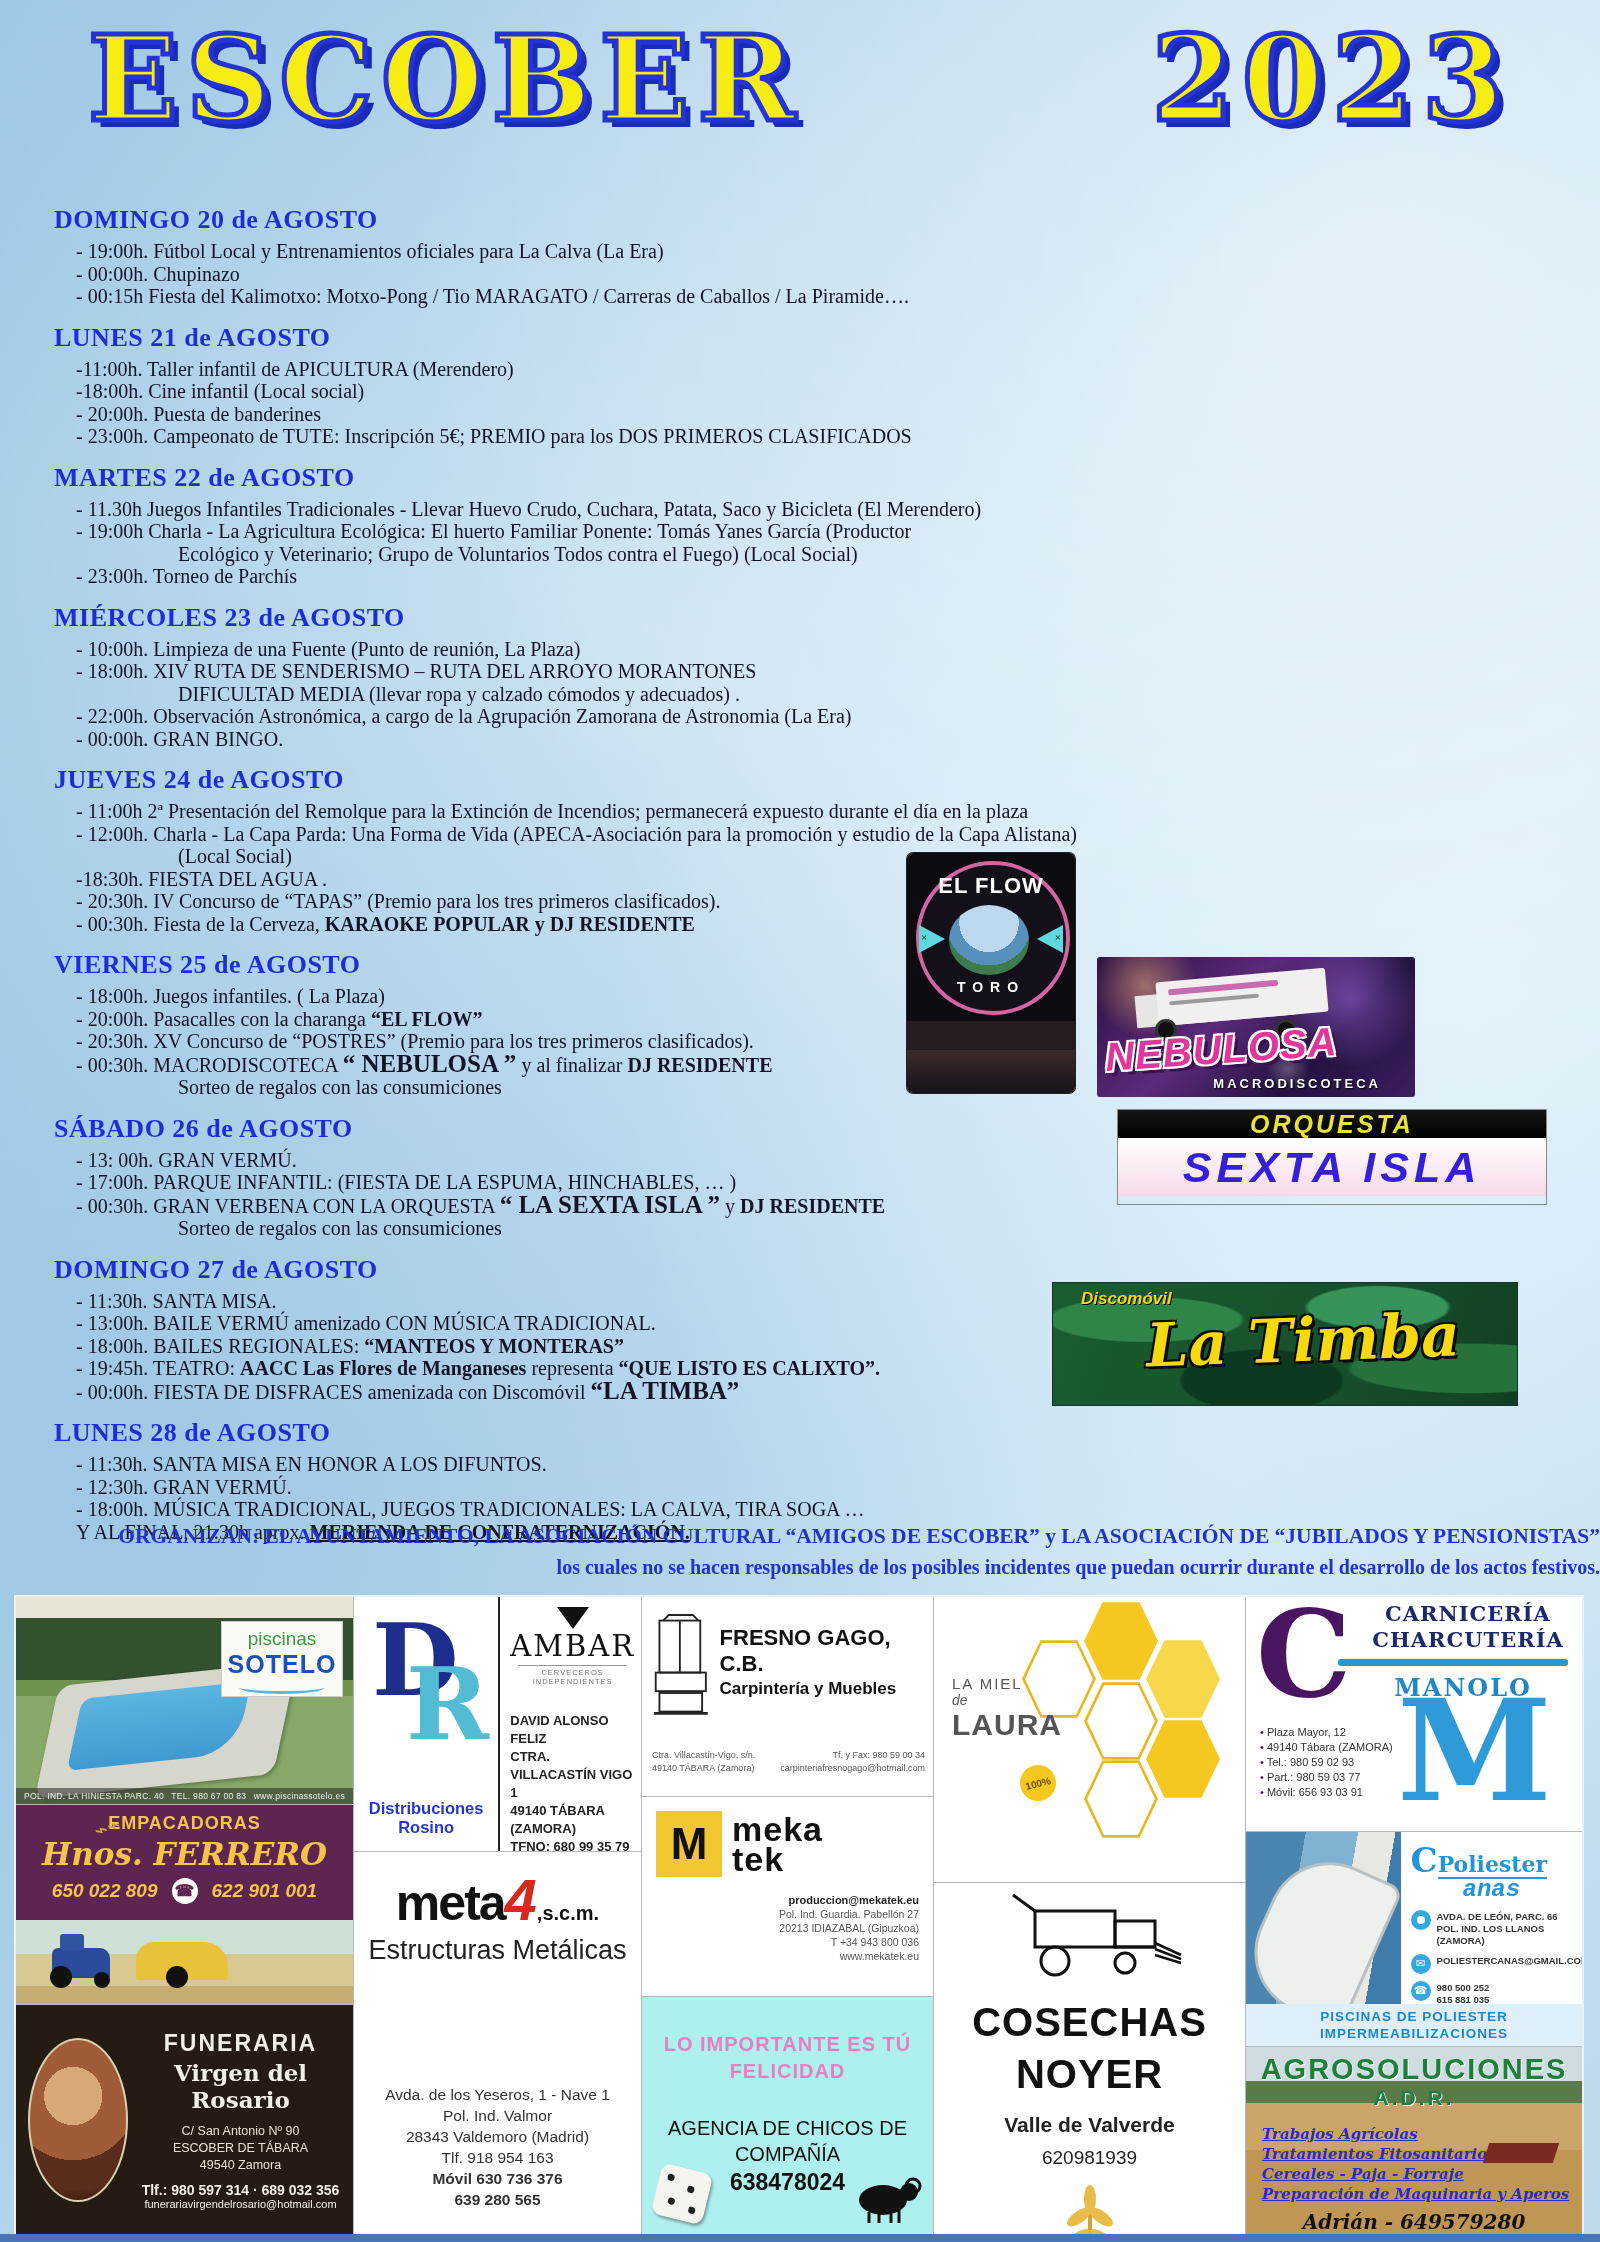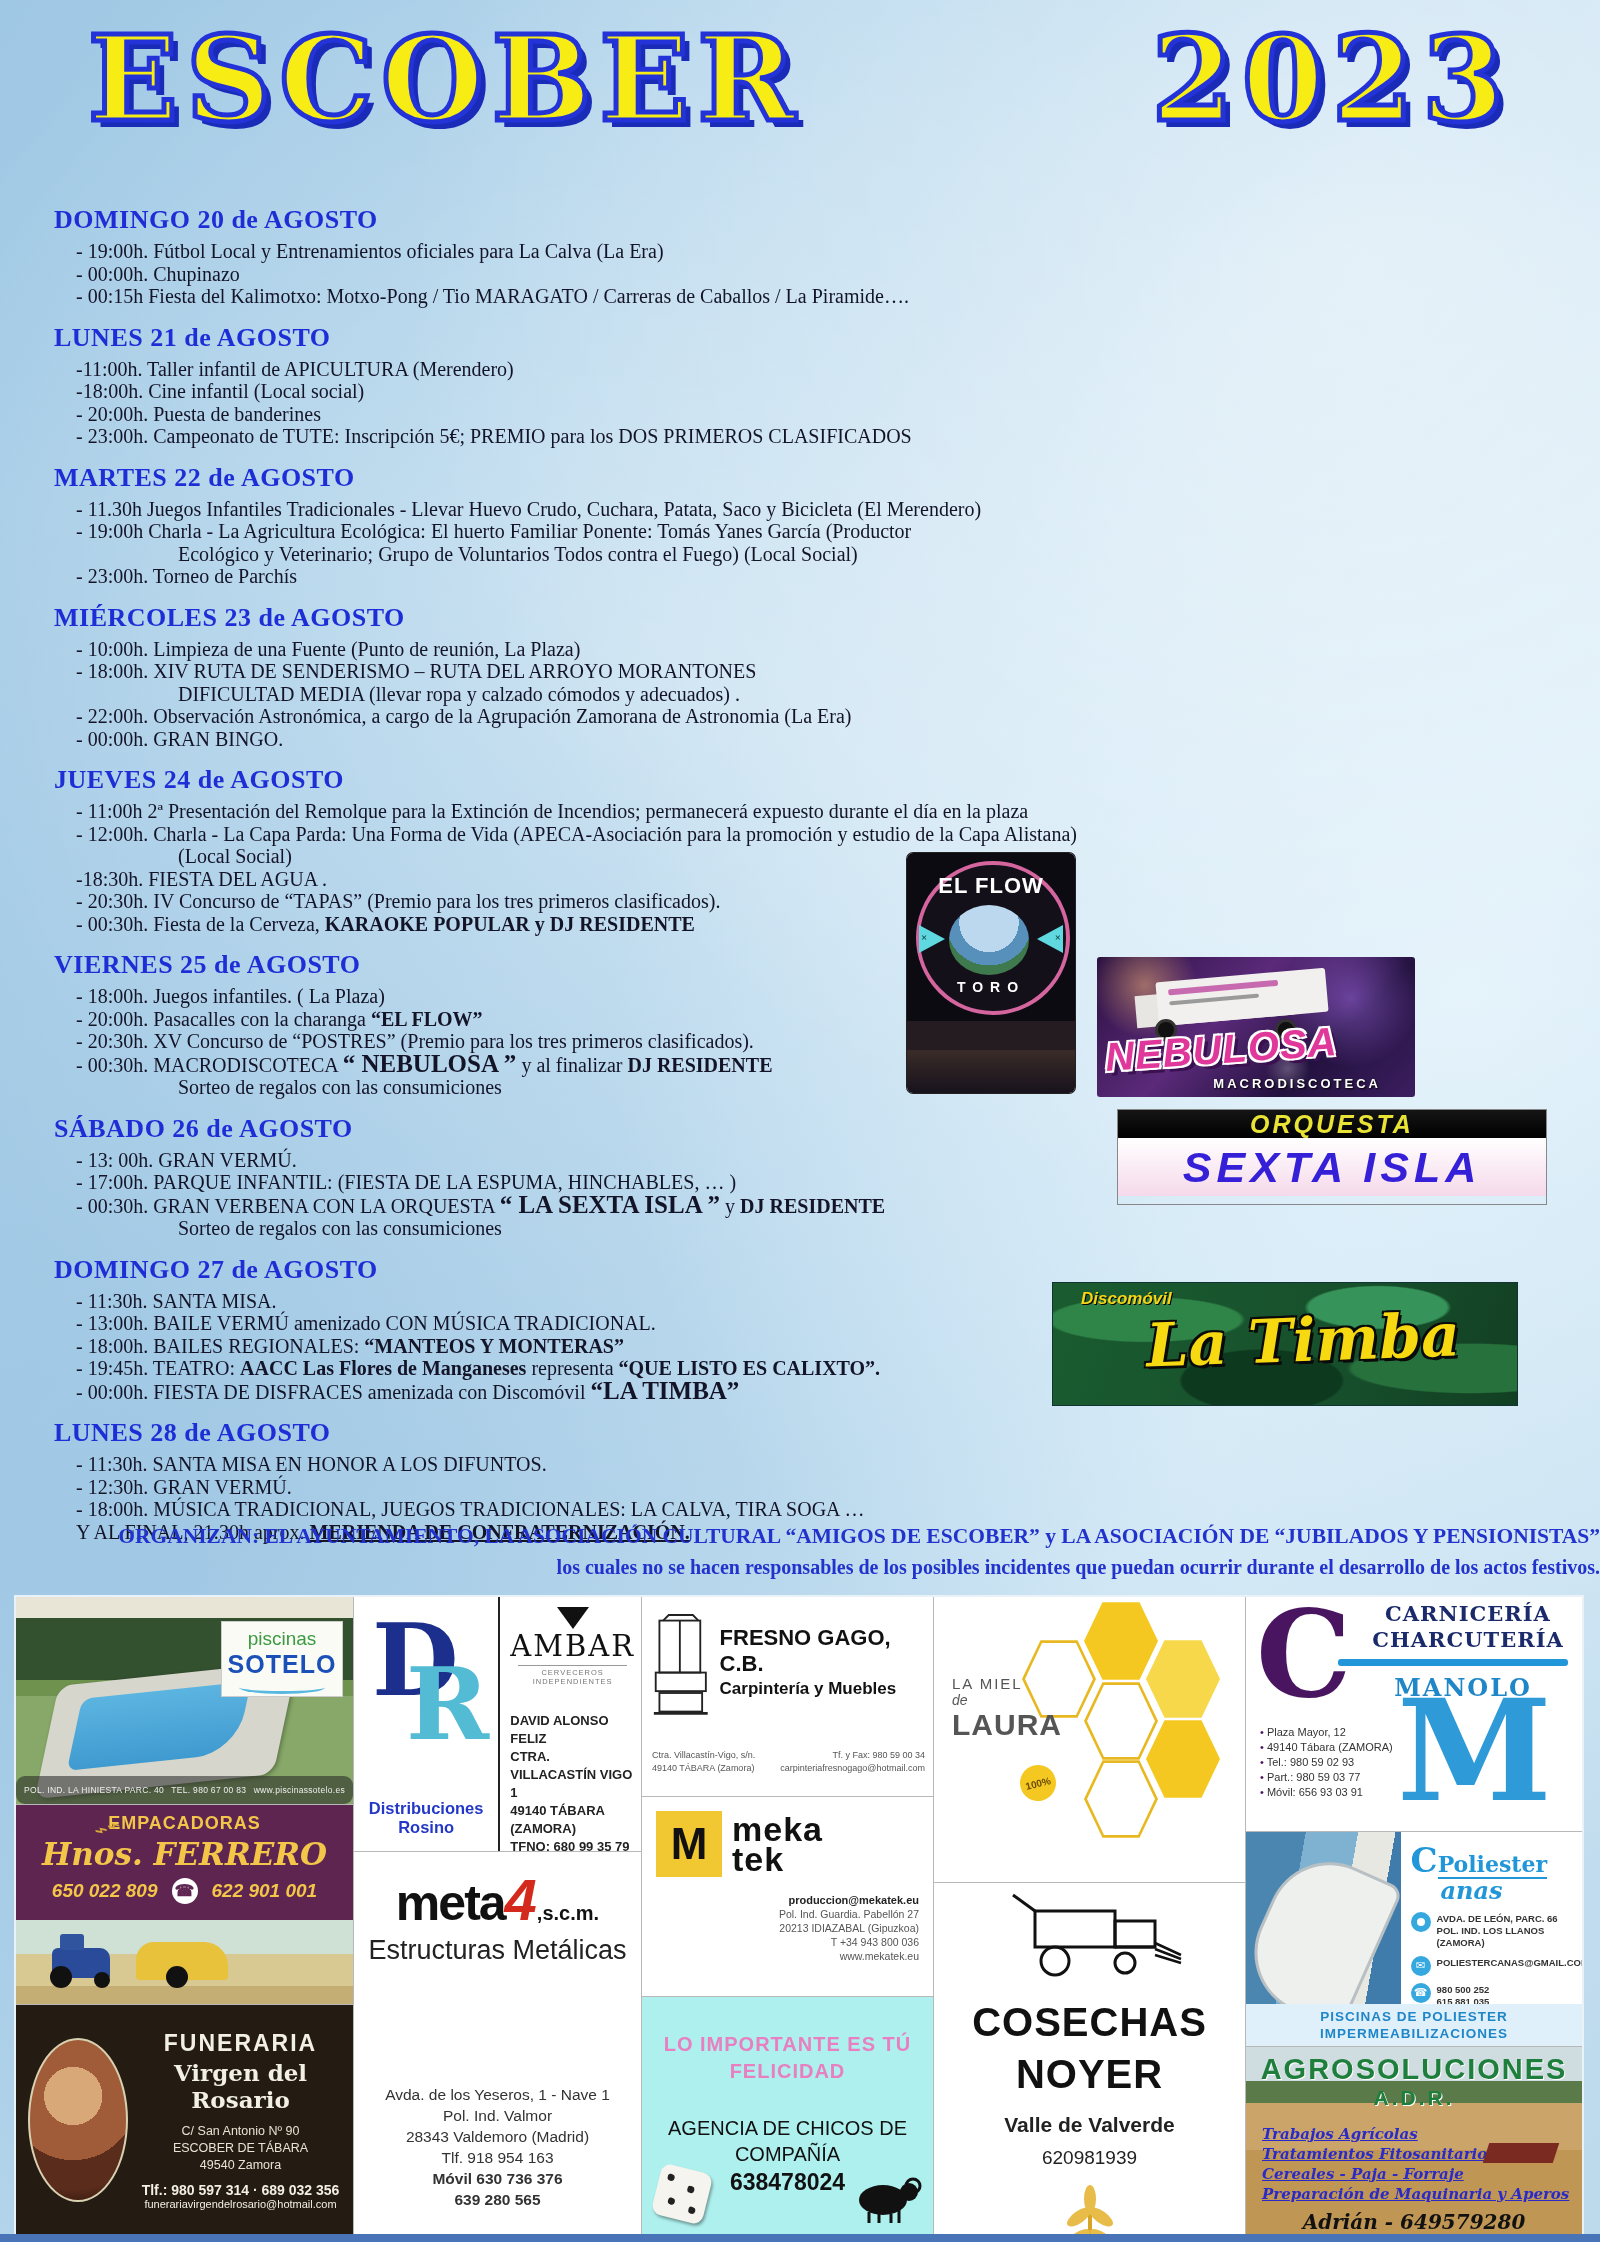"POL. IND. LA HINIESTA PARC." .sotelo .foot { border-radius: 9px -> none; height: 28px -> 16px }
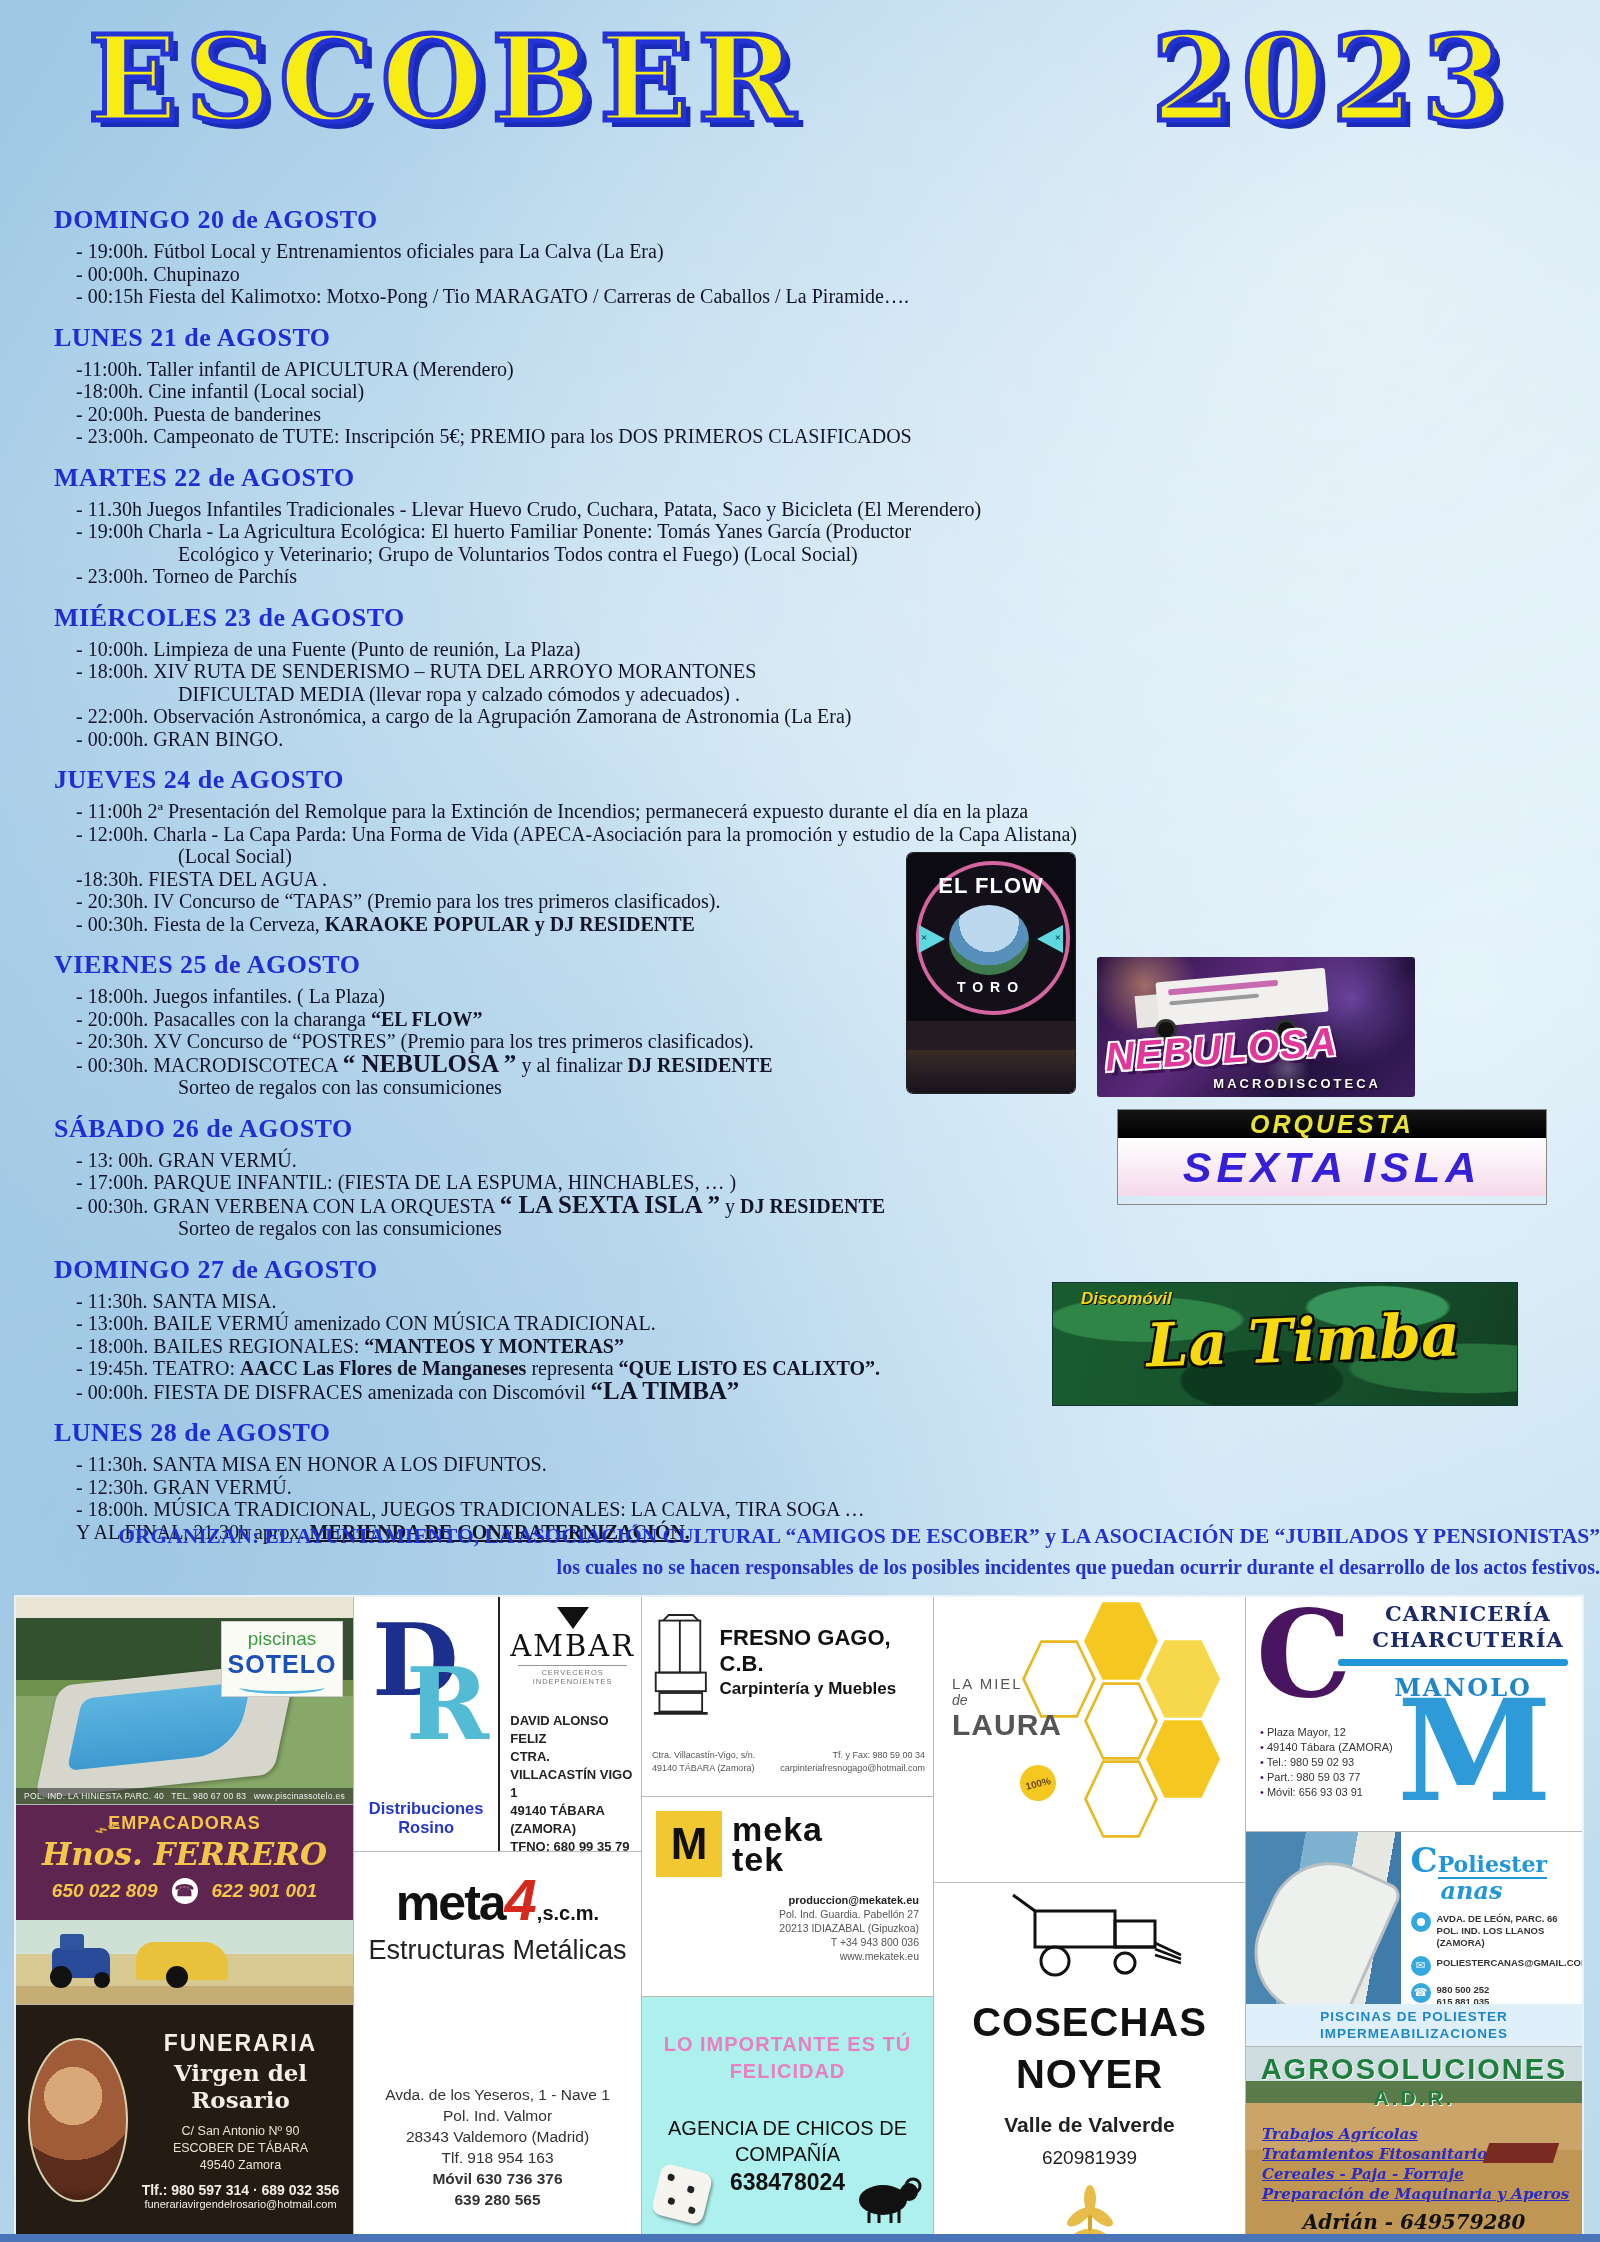"anas" .poliester .lg .w2 { font-family: none -> Liberation Mono, monospace; margin-left: 30px -> 52px }
